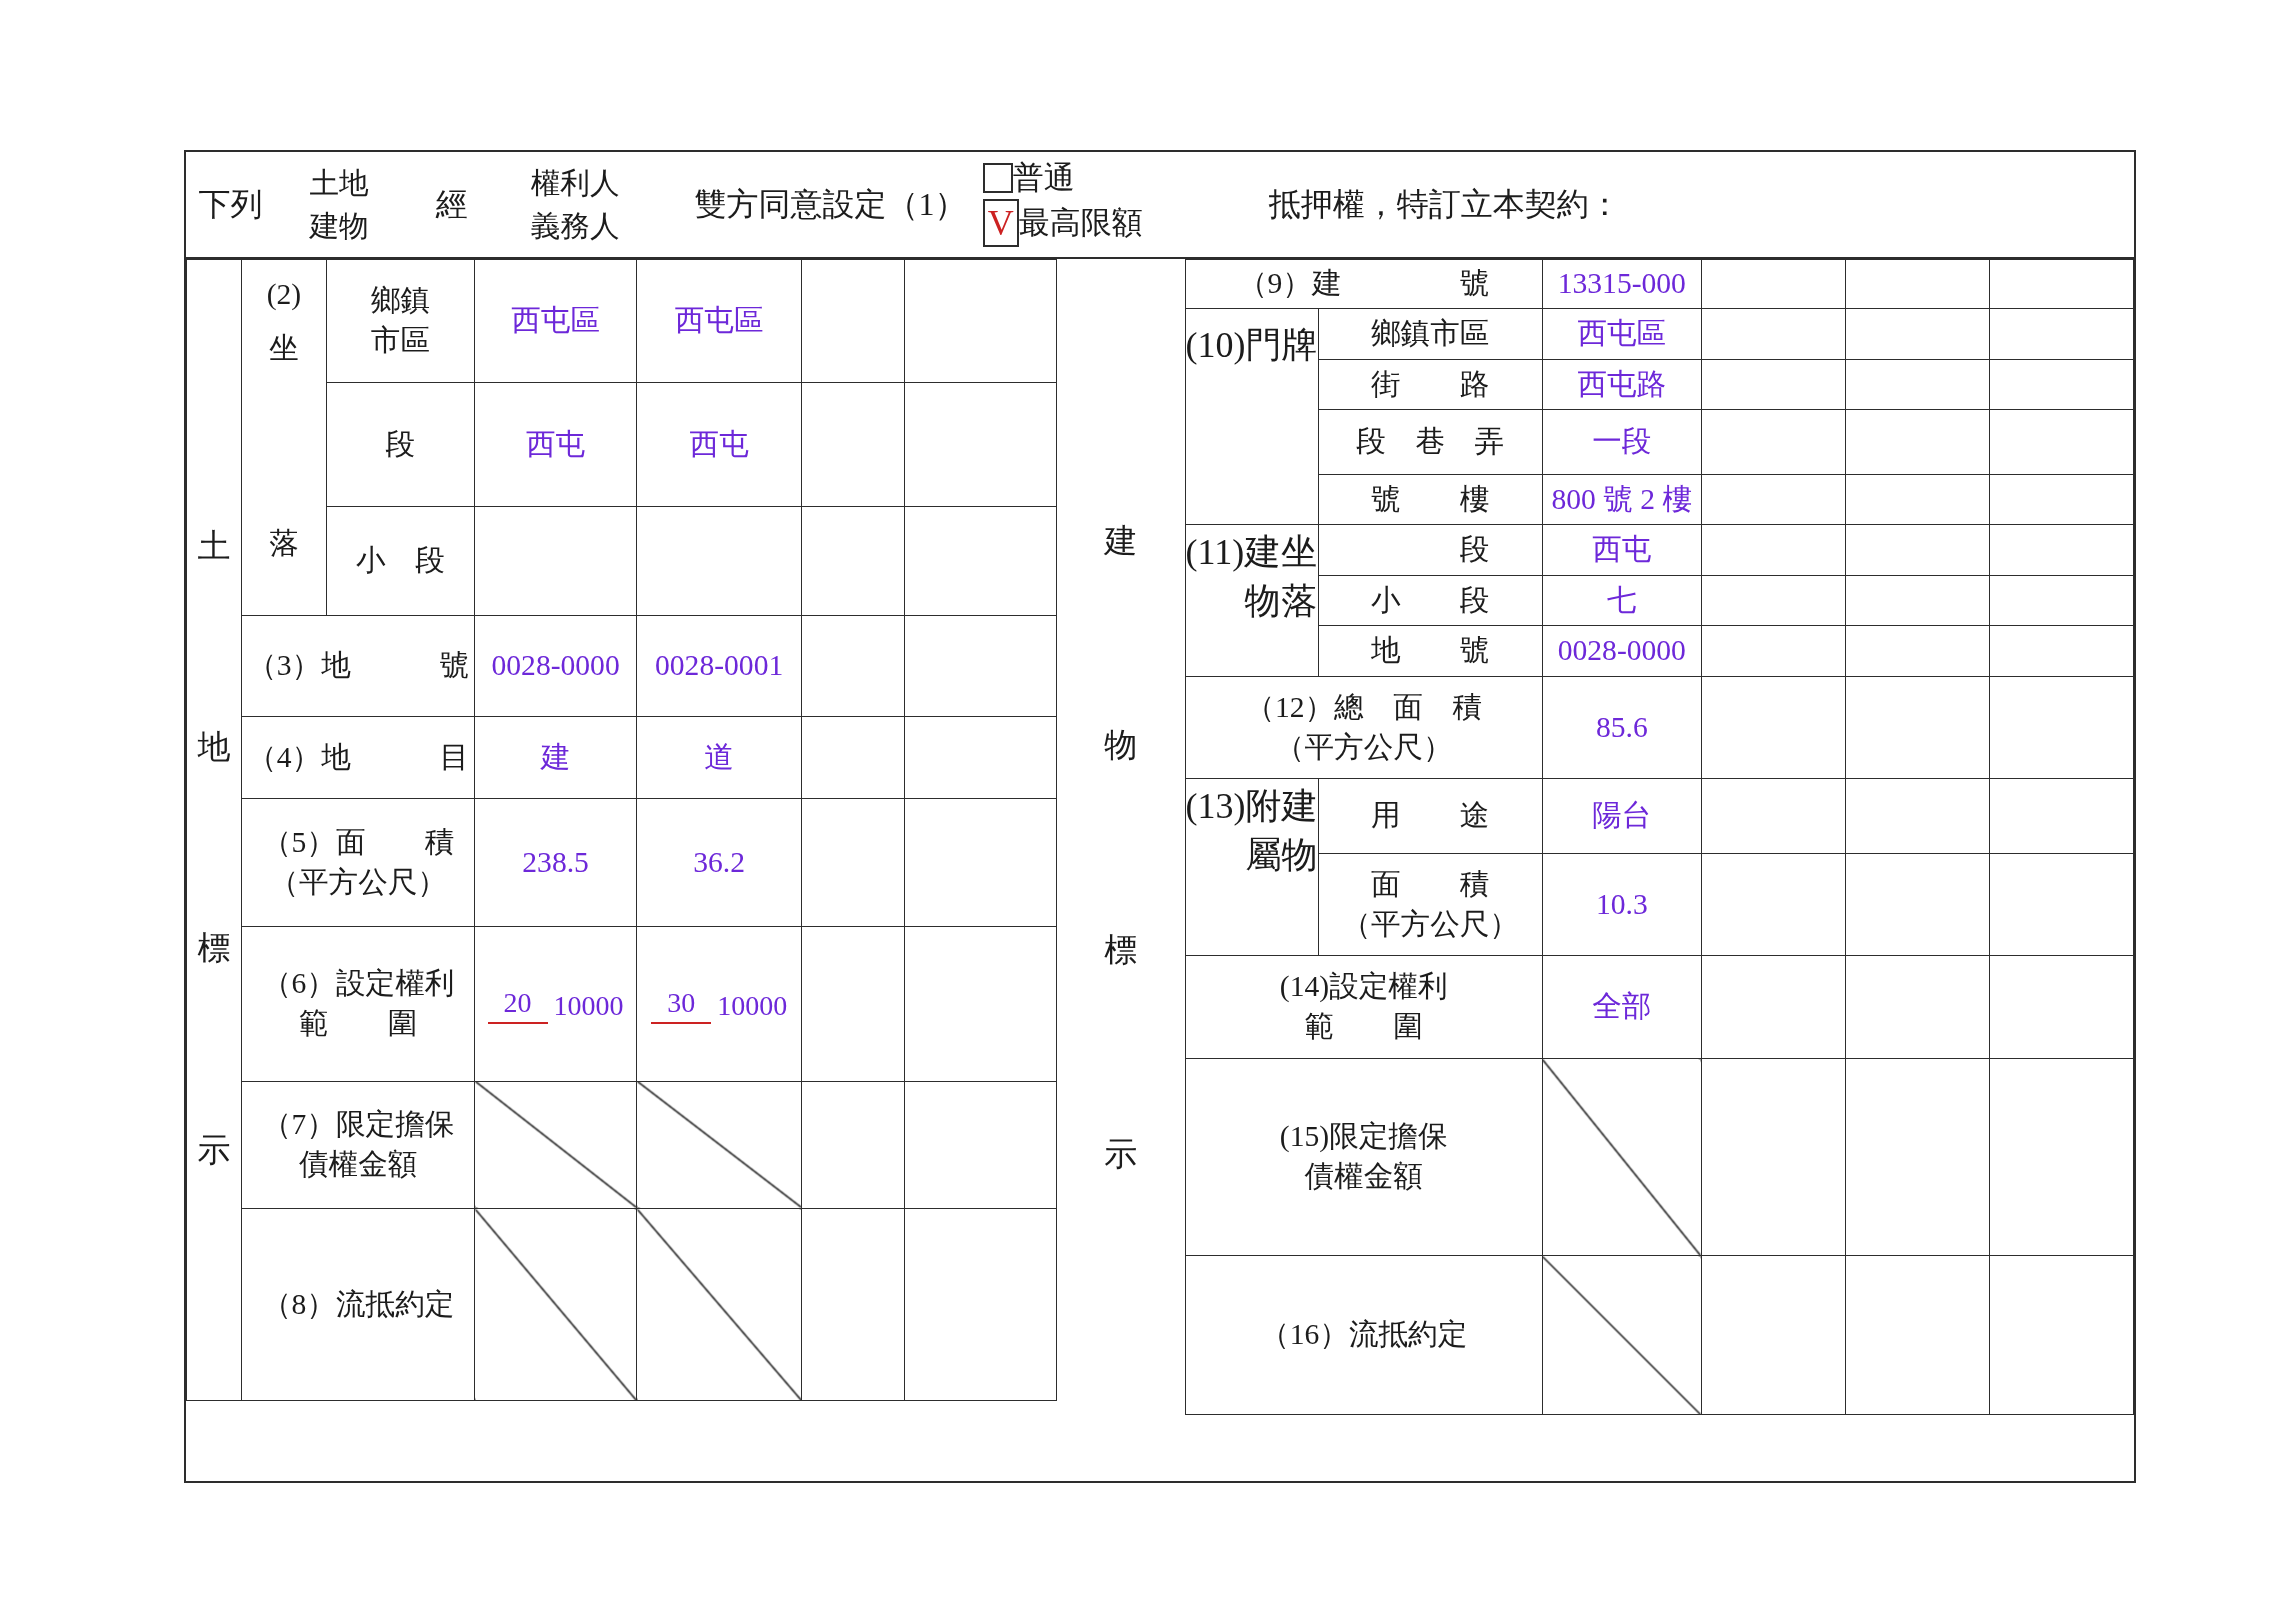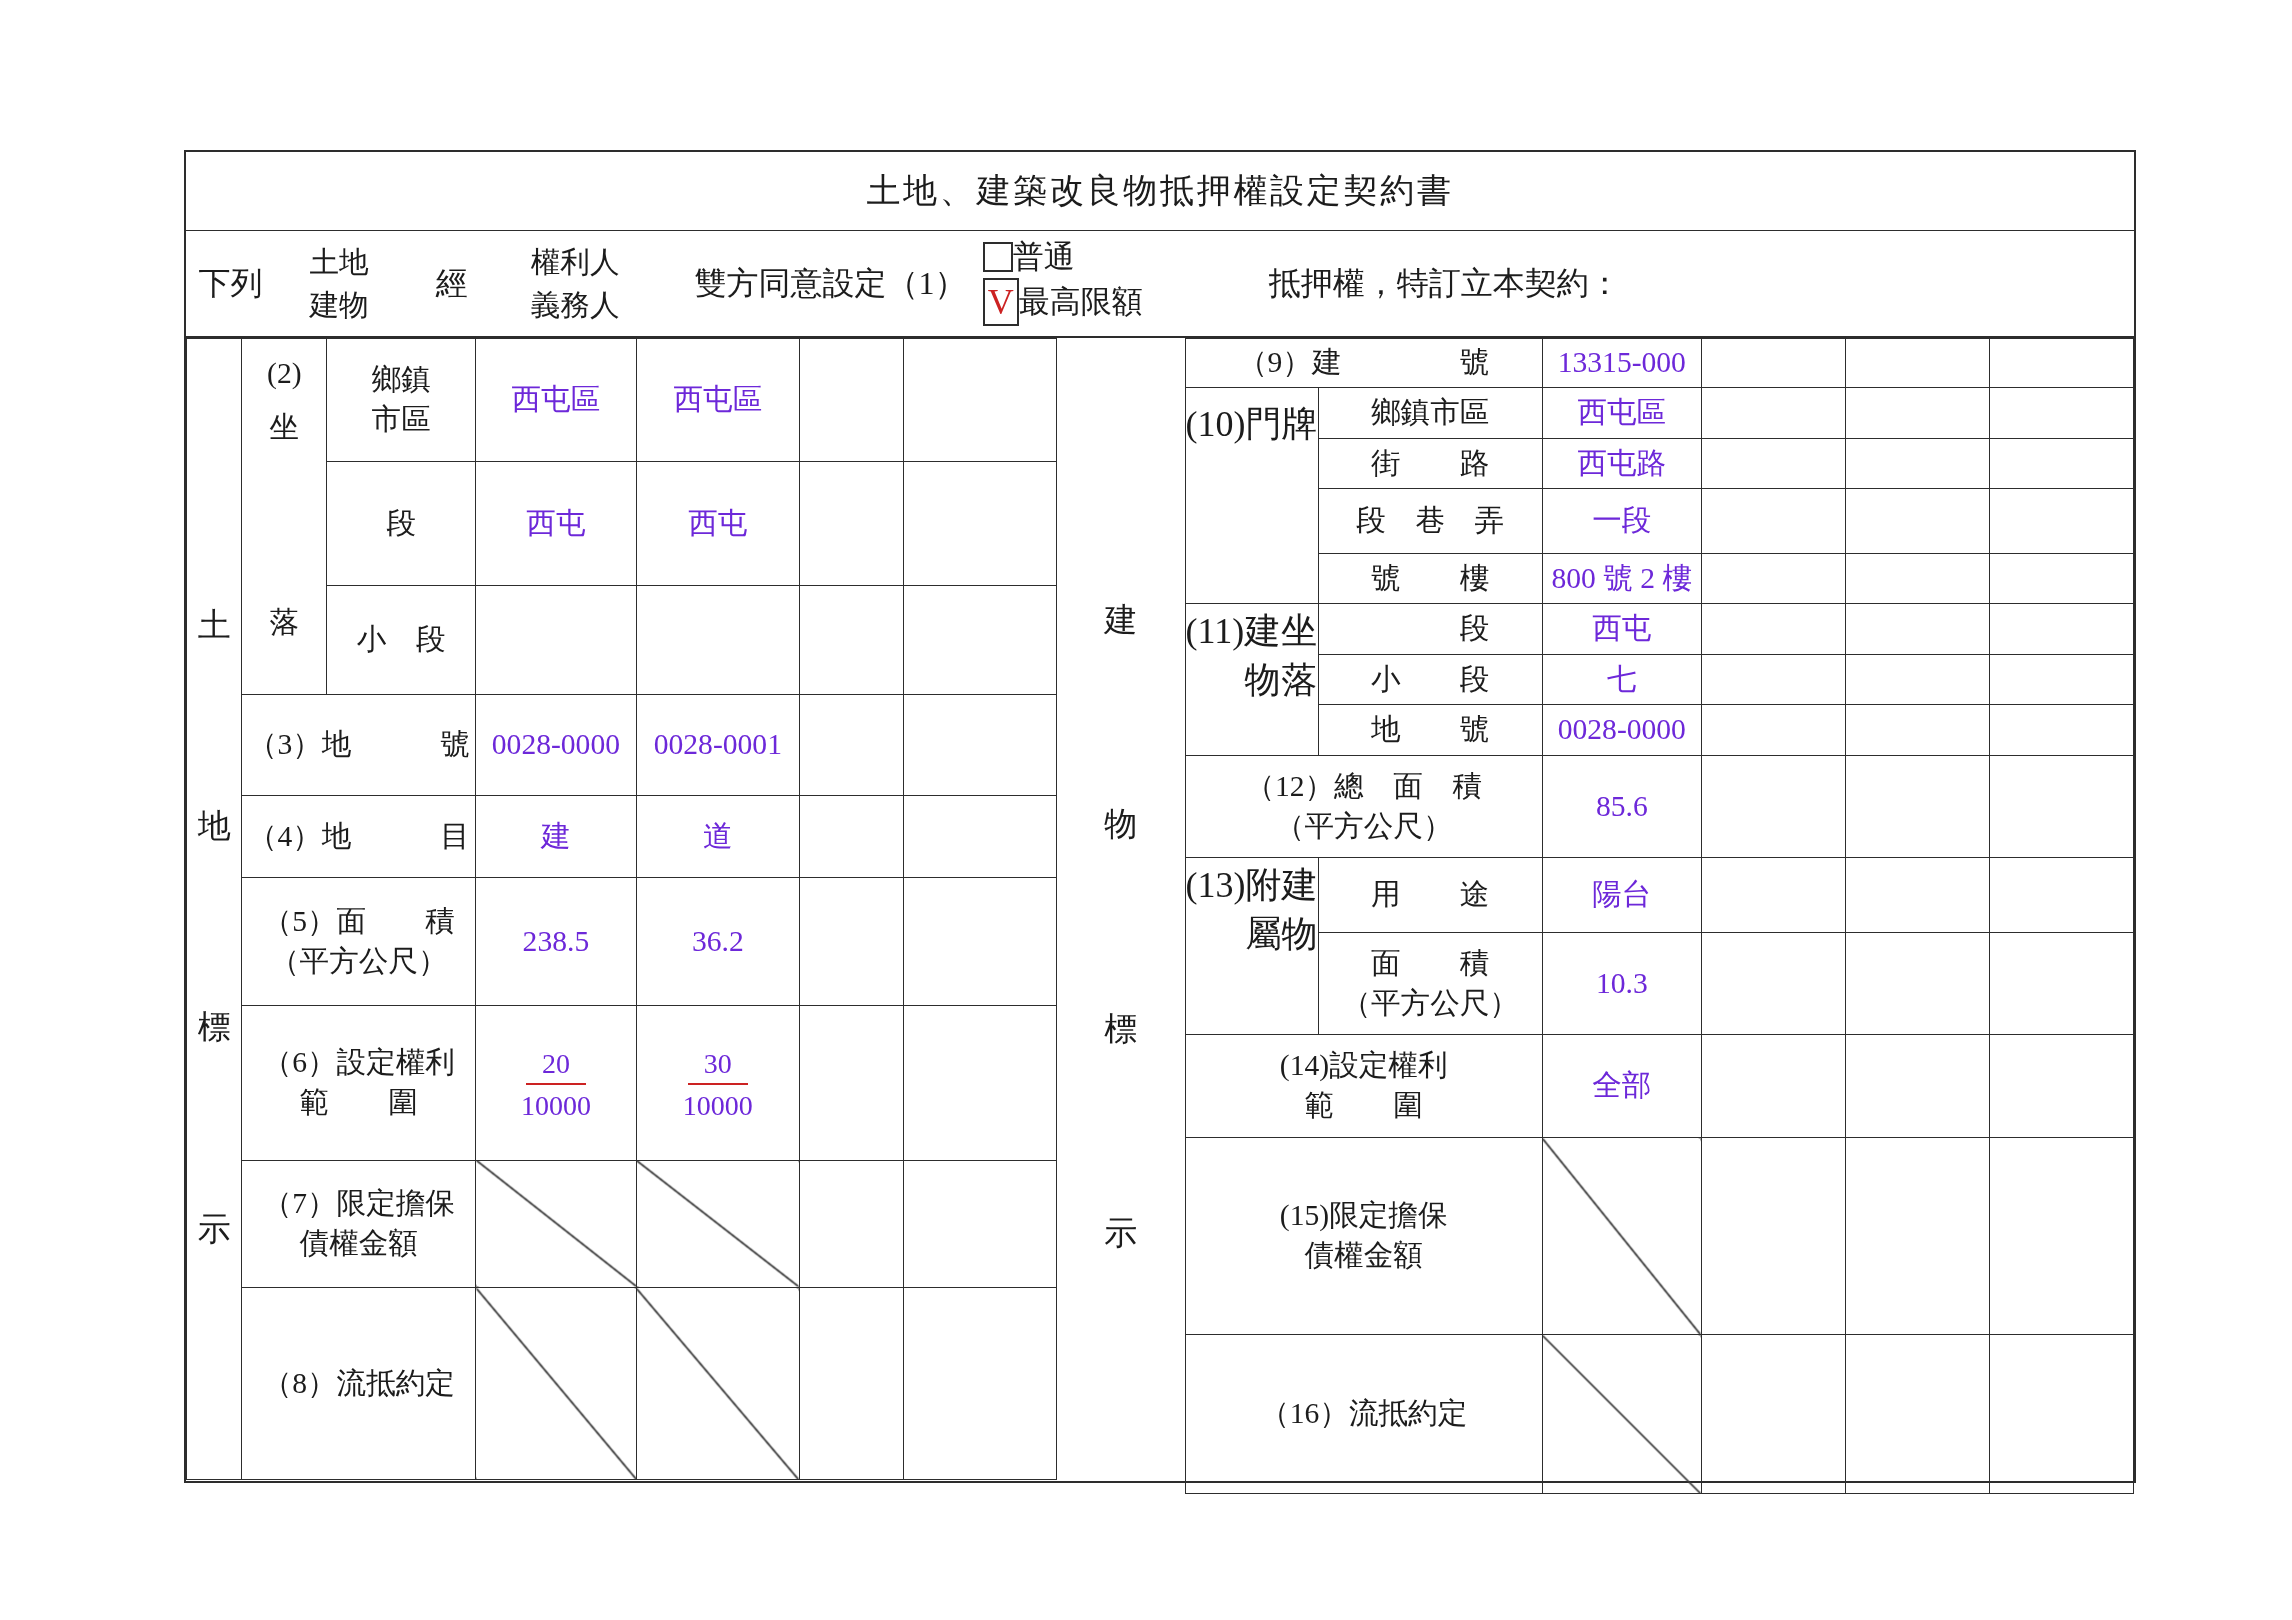"土地、建築改良物抵押權設定契約書" div.title-row { html: <div>土地、建築改良物抵押權設定契約書</div> -> none }
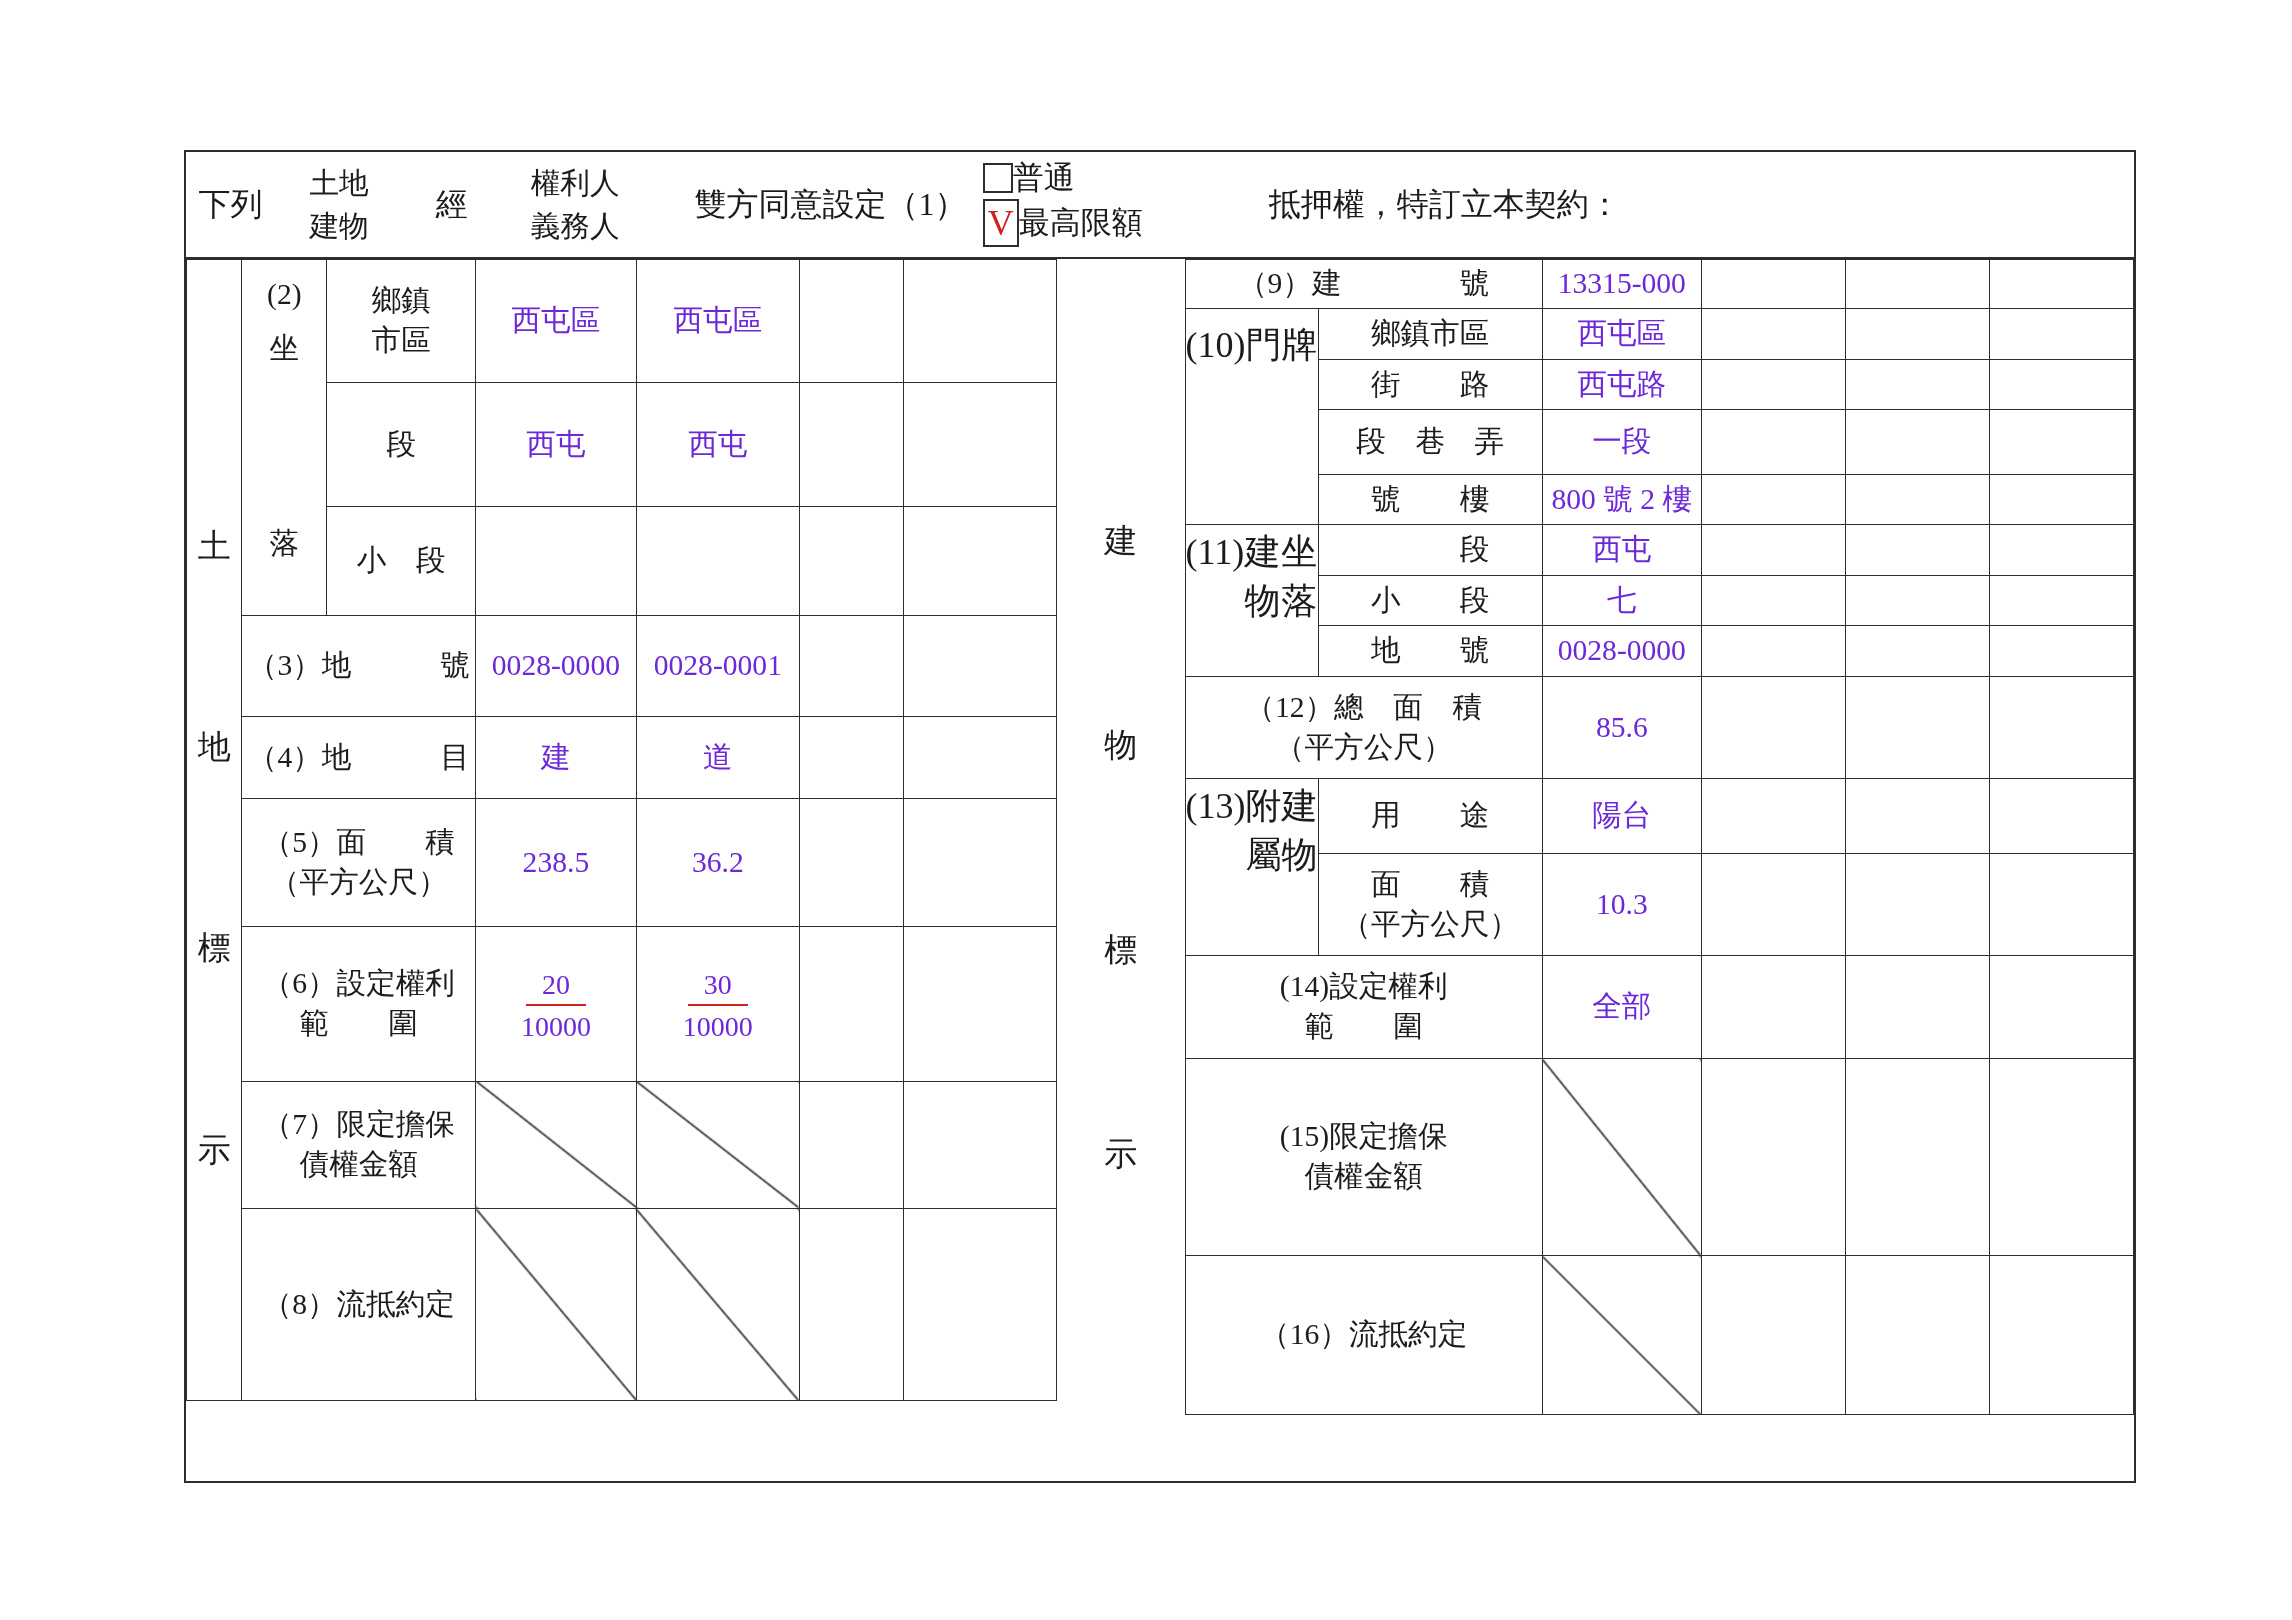"20" .frac { flex-direction: column -> row }
